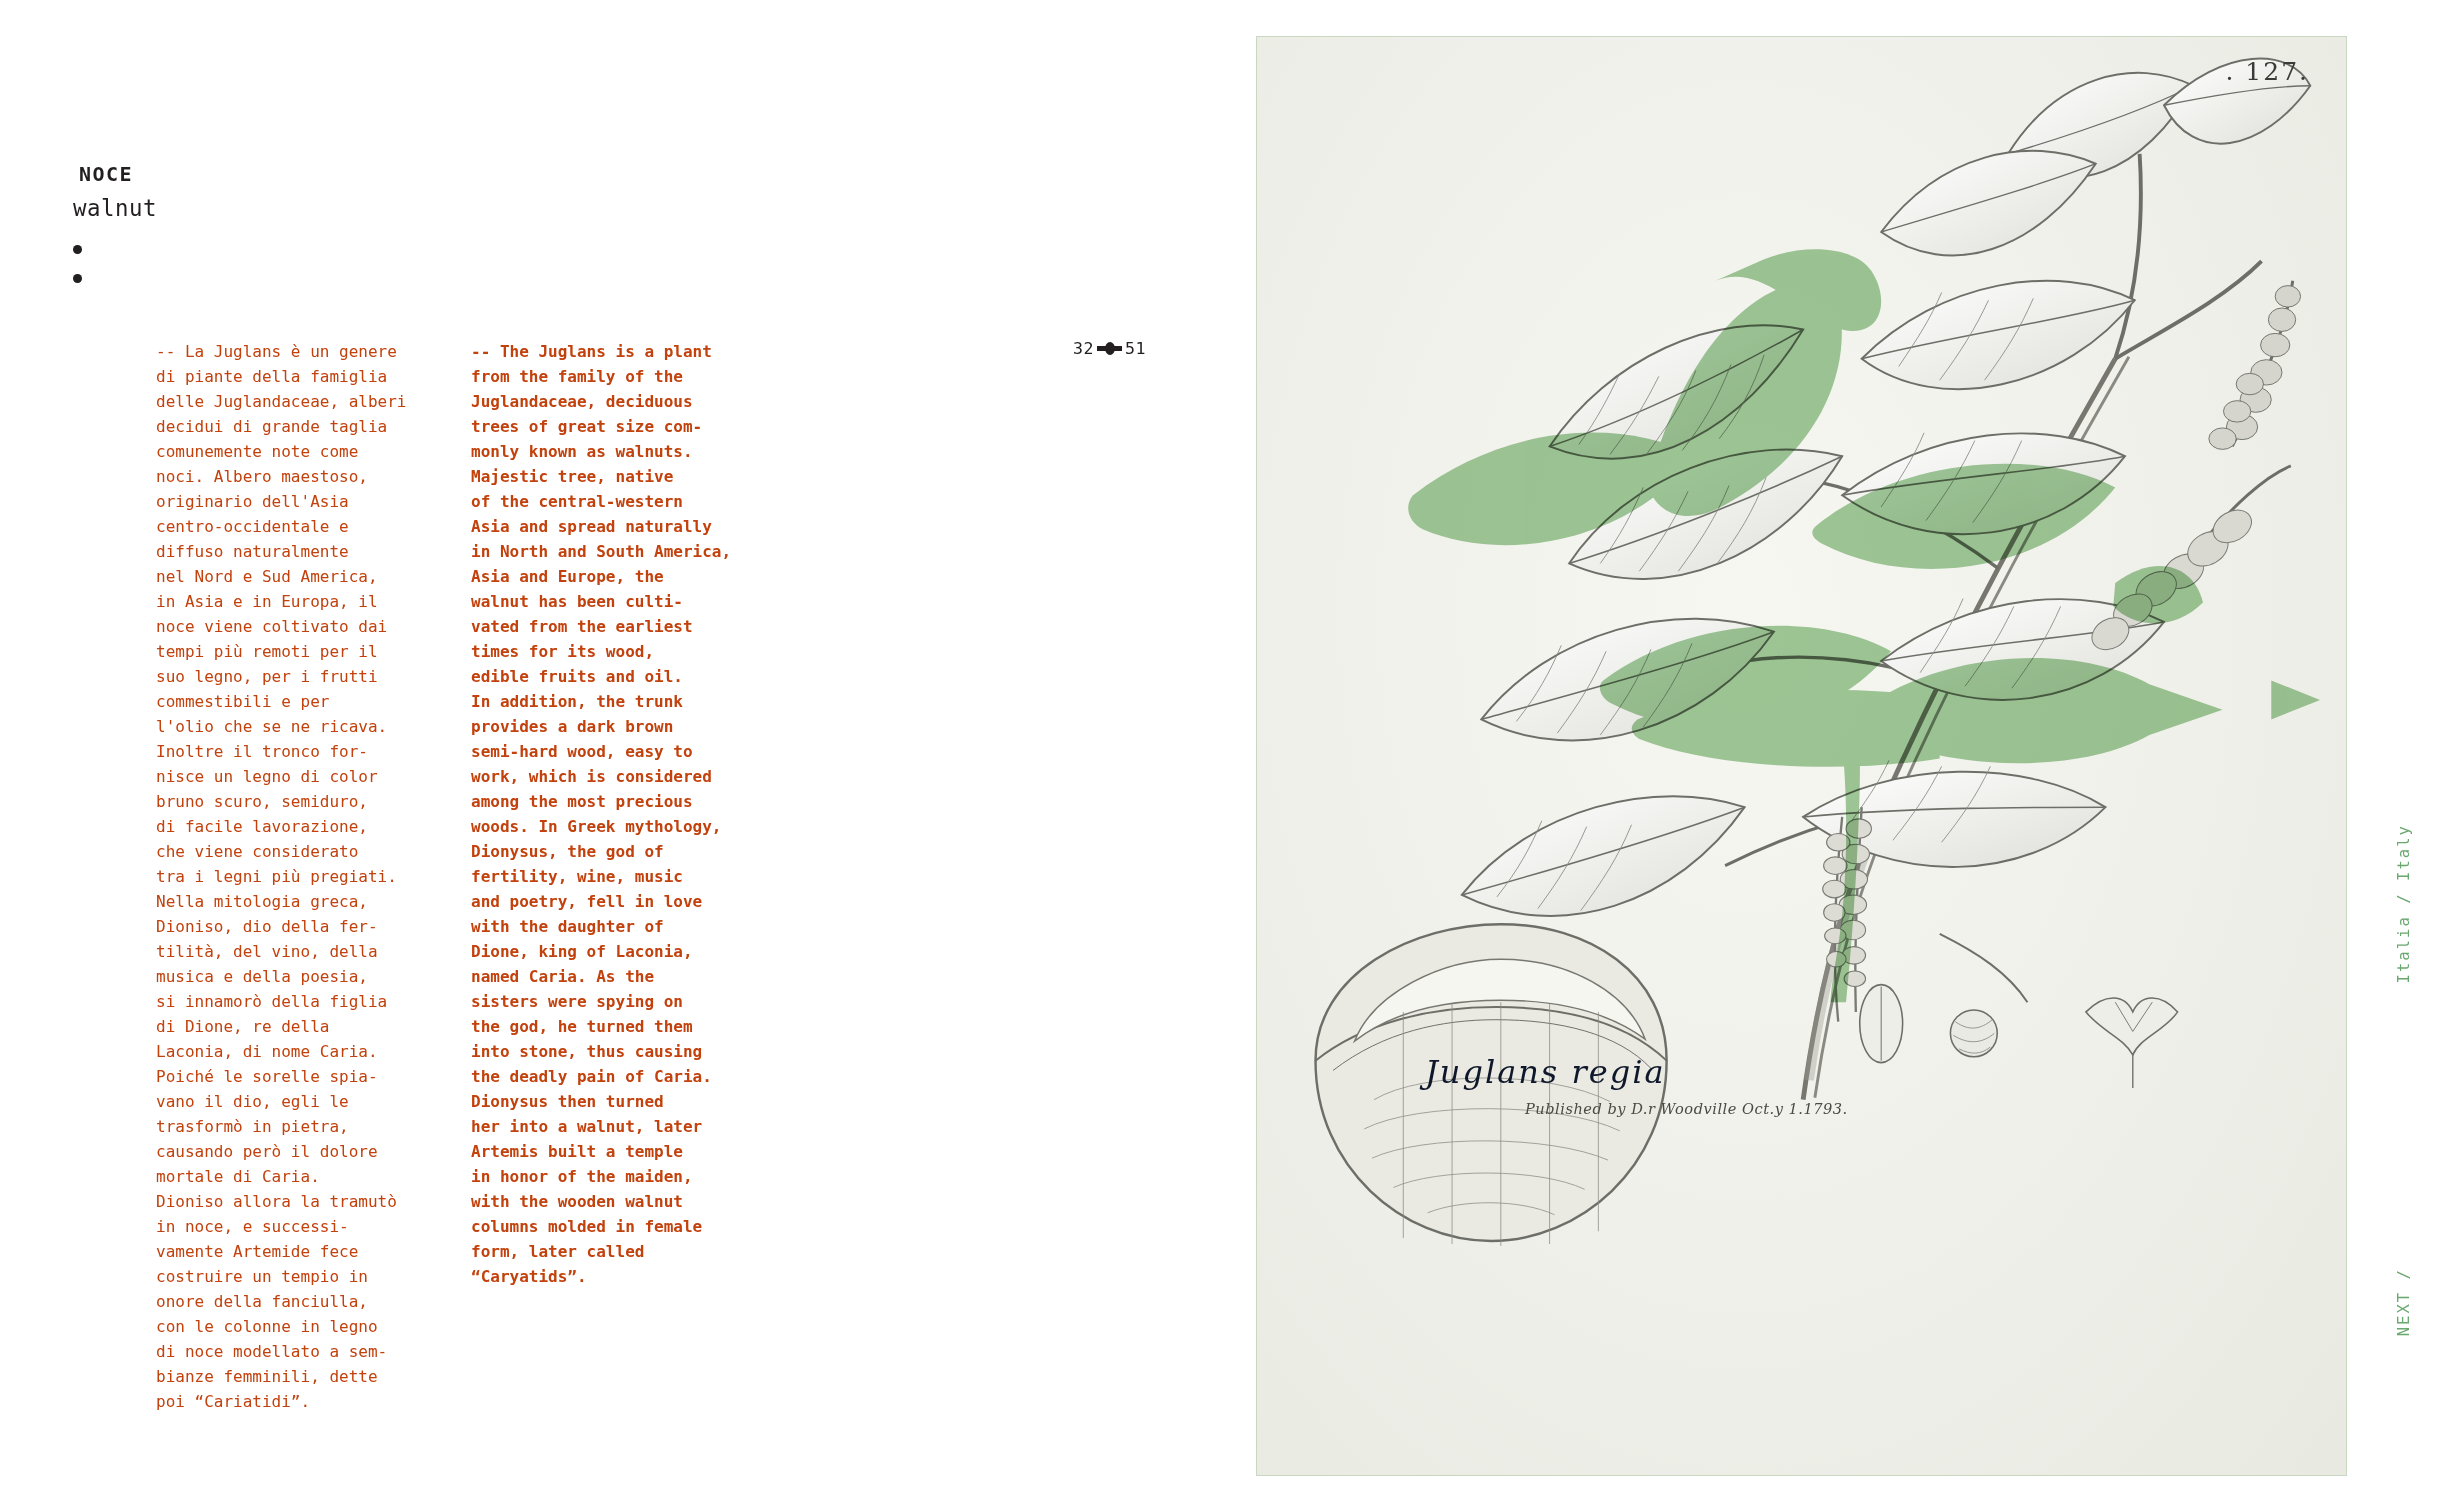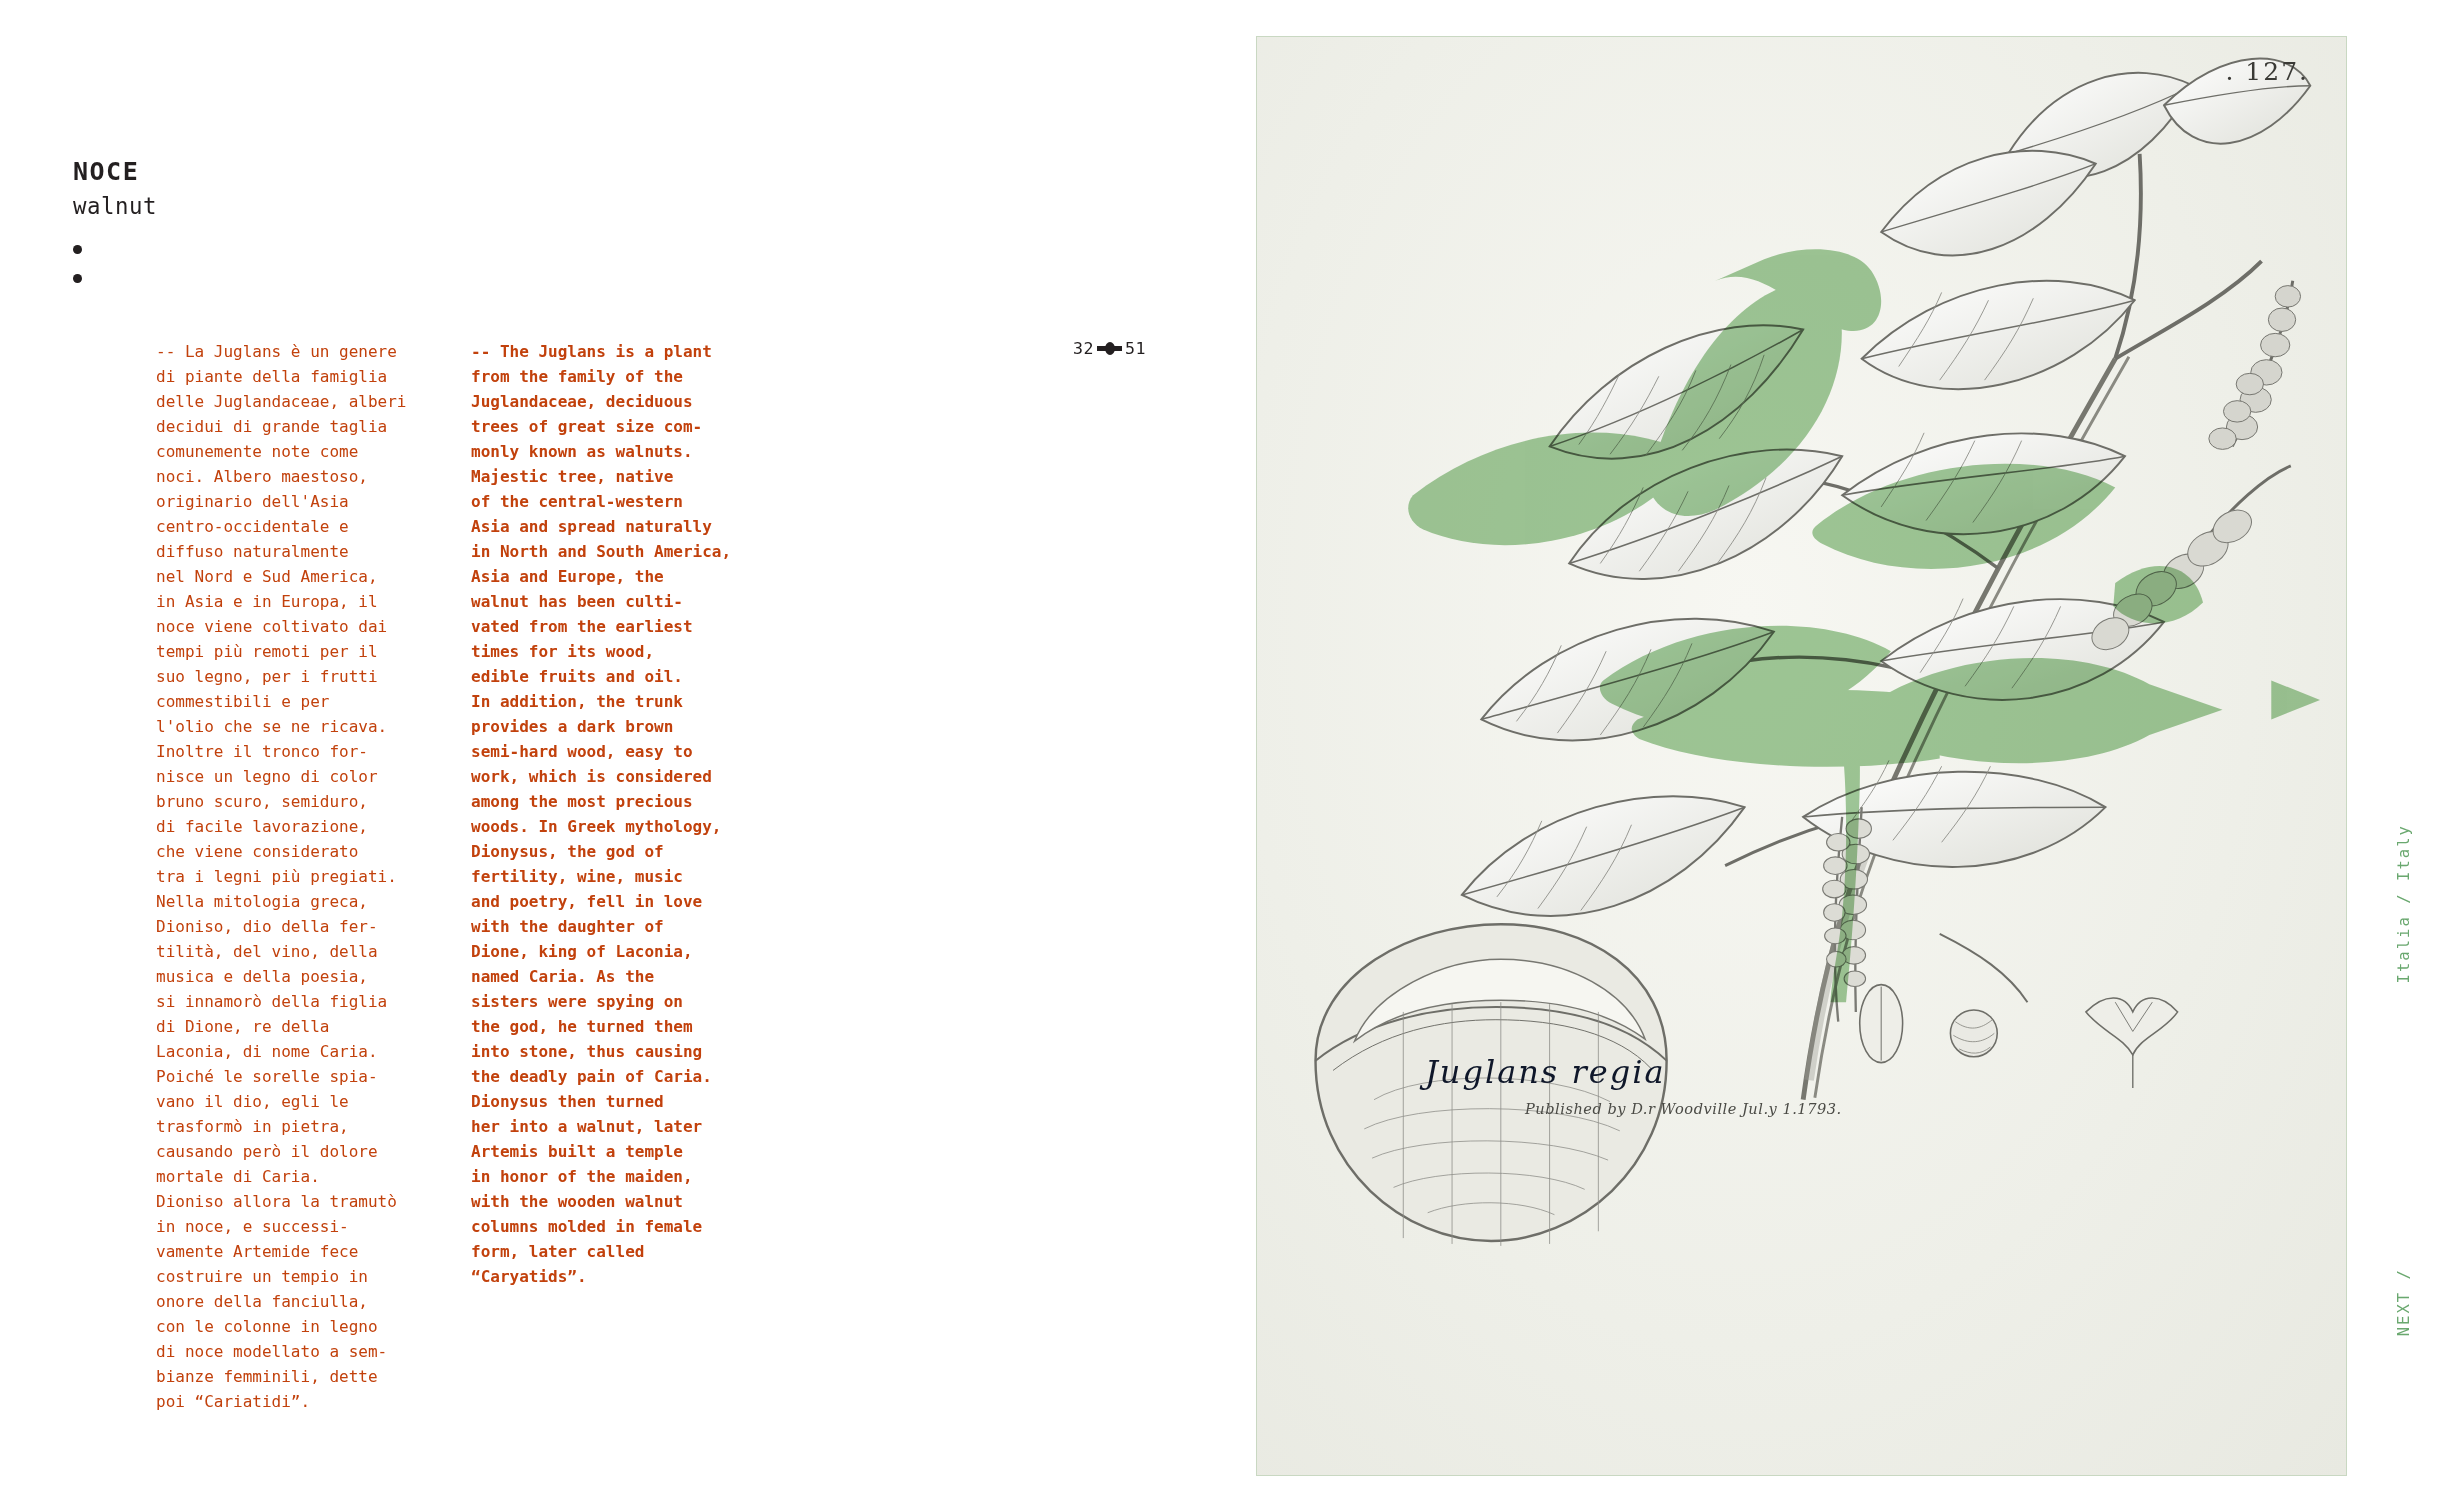"NOCE" #title-main { font-size: 25px -> 20px; margin: 0 -> 6px }
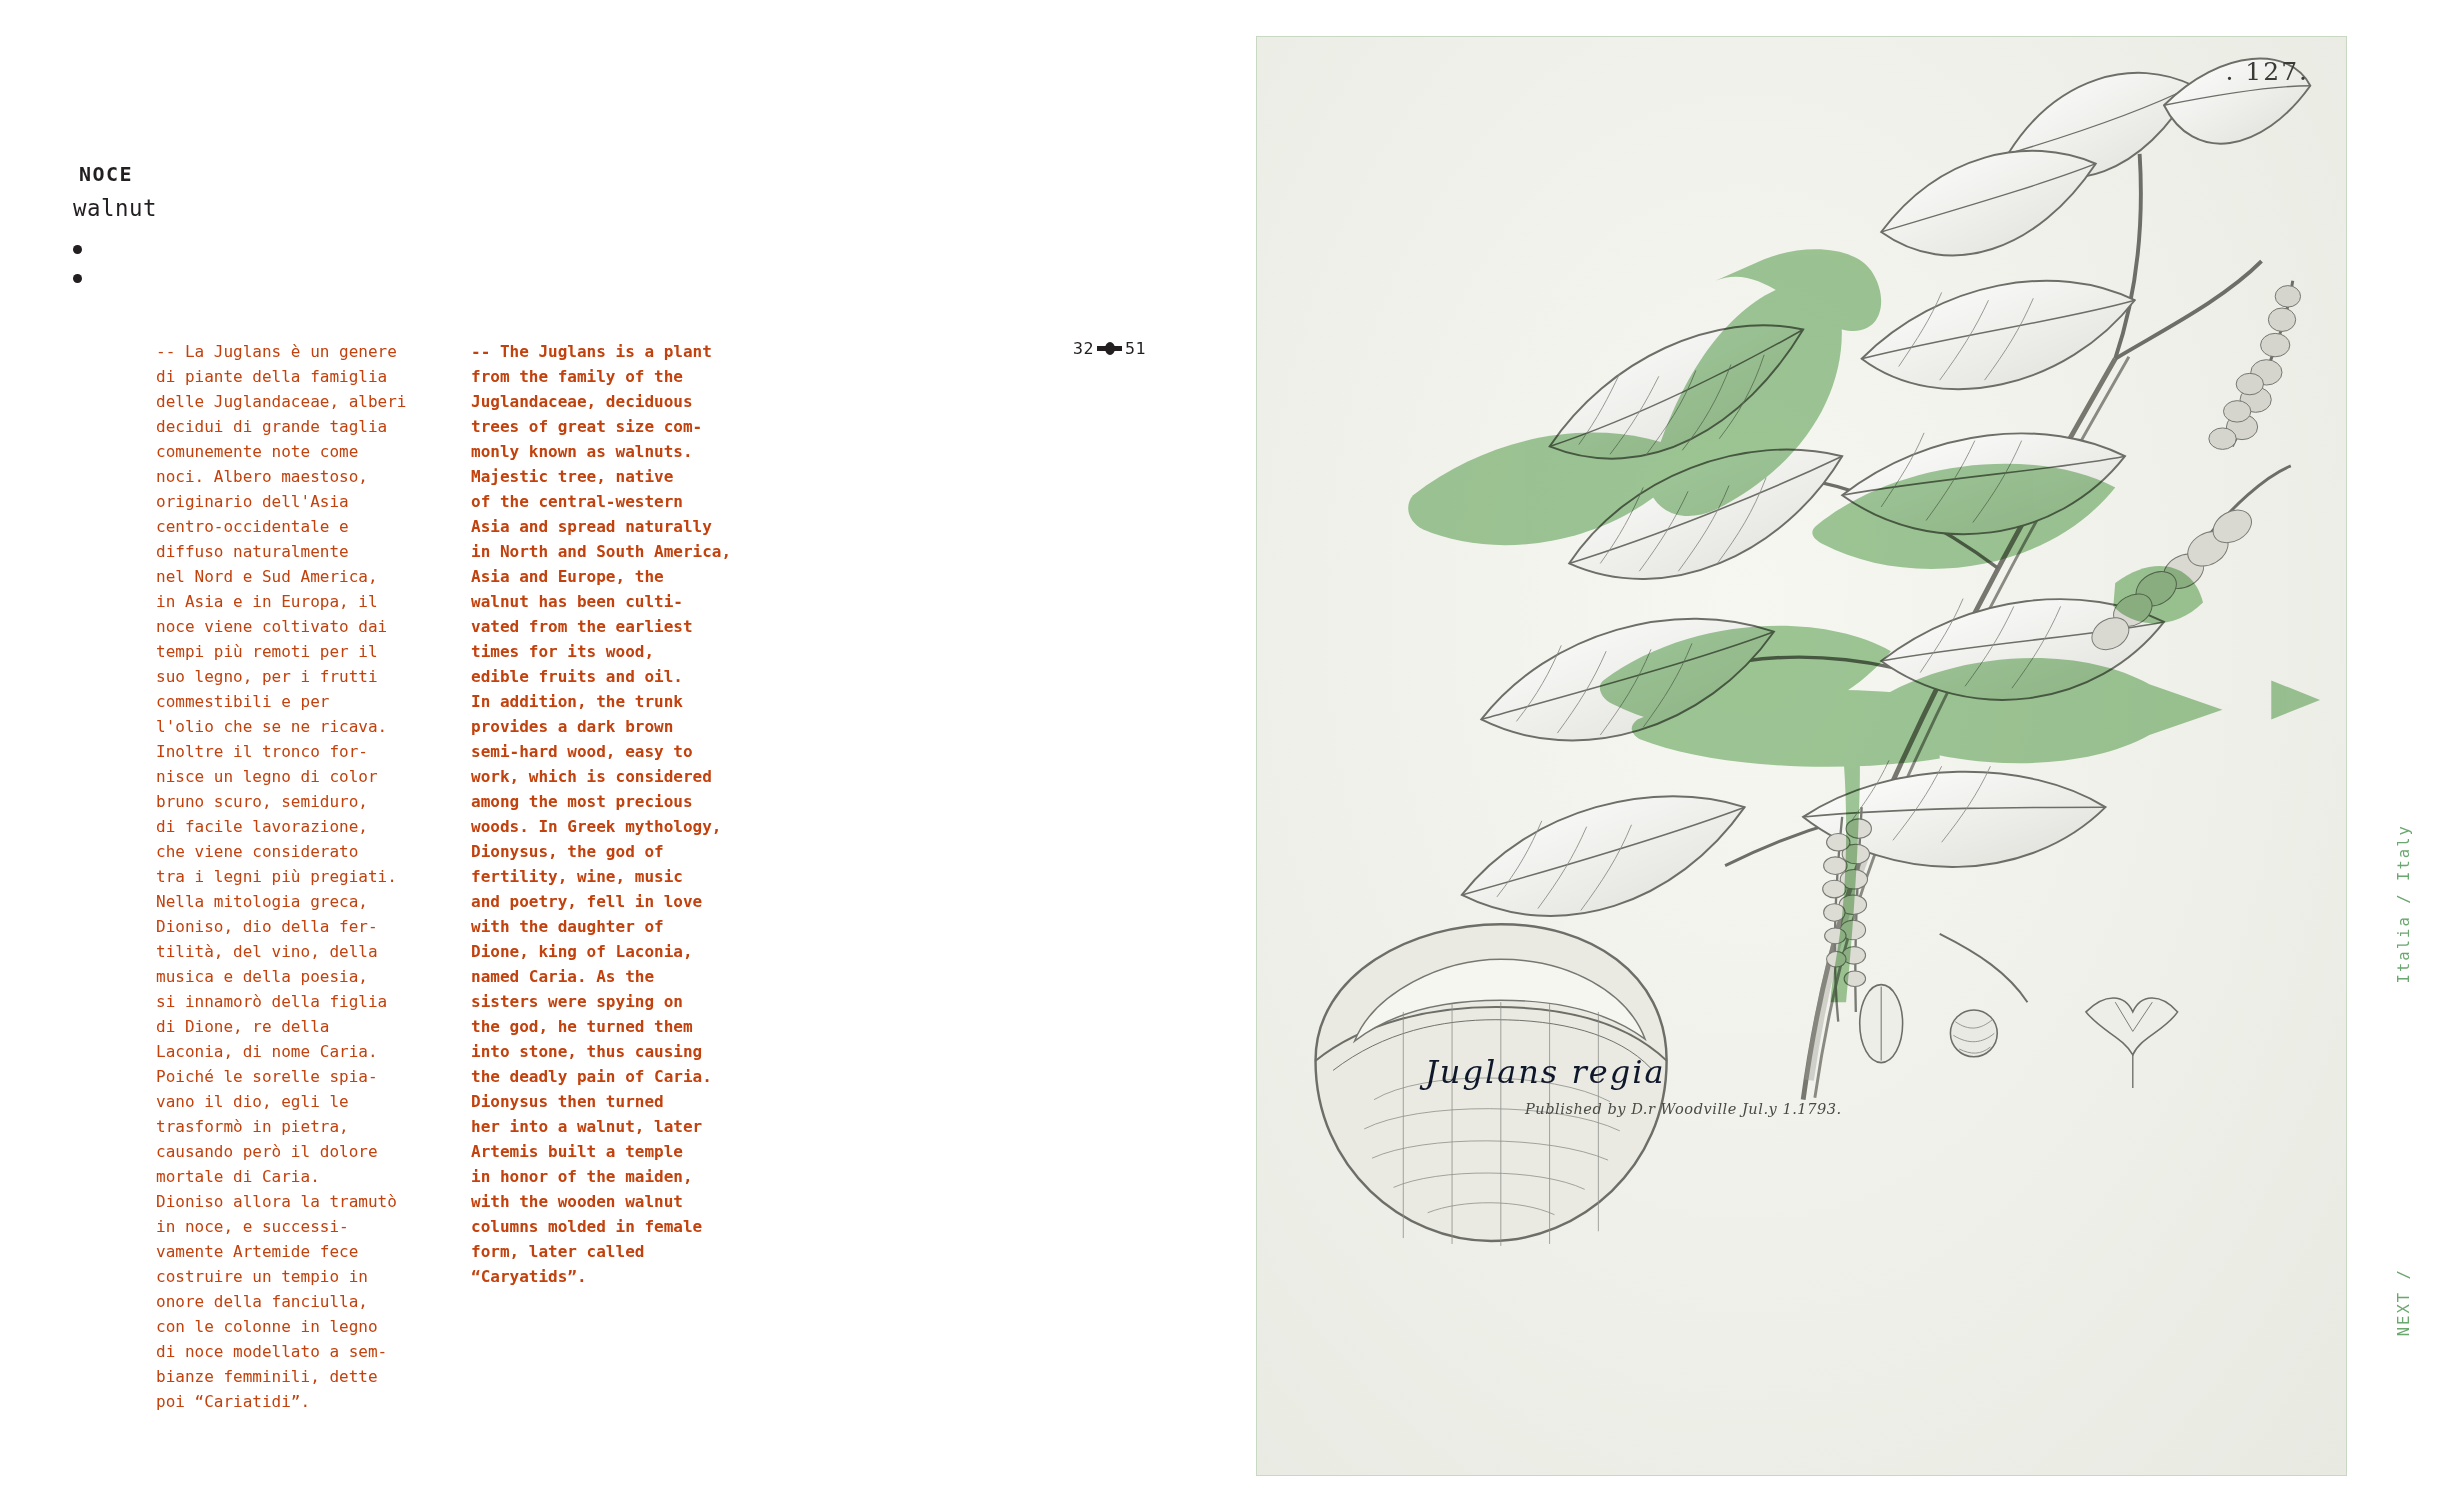"Published by D.r Woodville Jul.y" div { text: Jul.y -> Oct.y }
